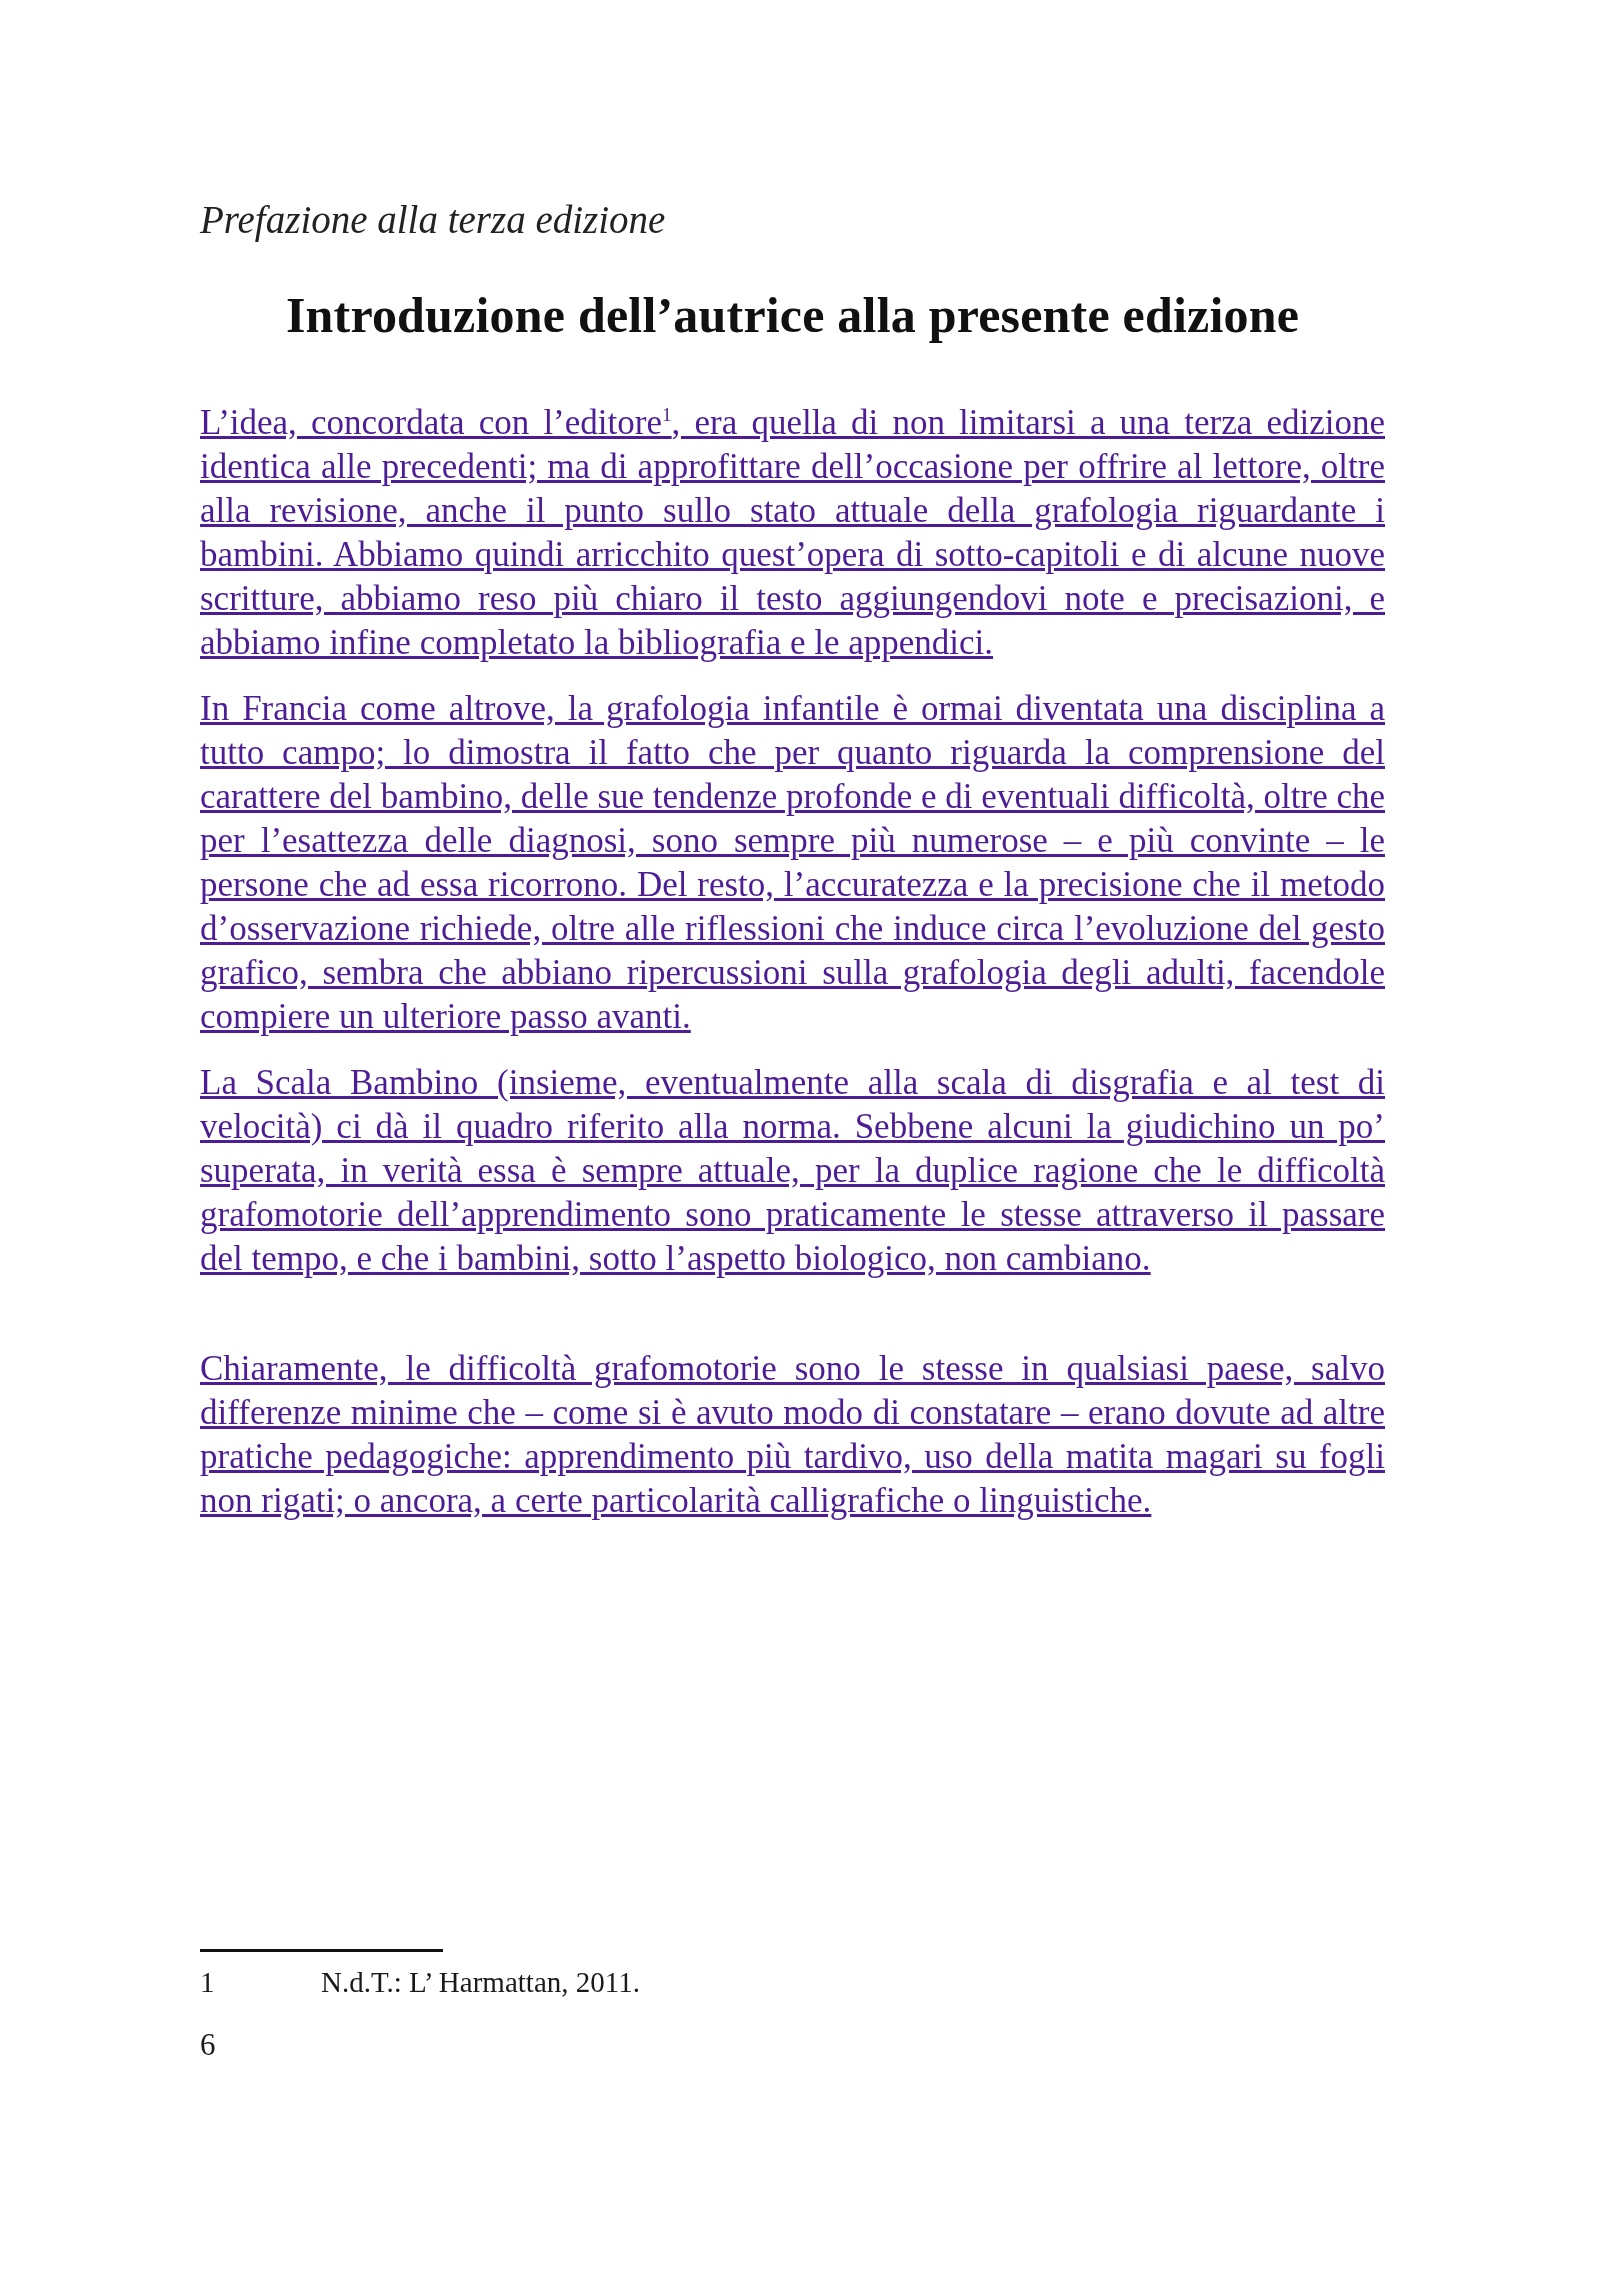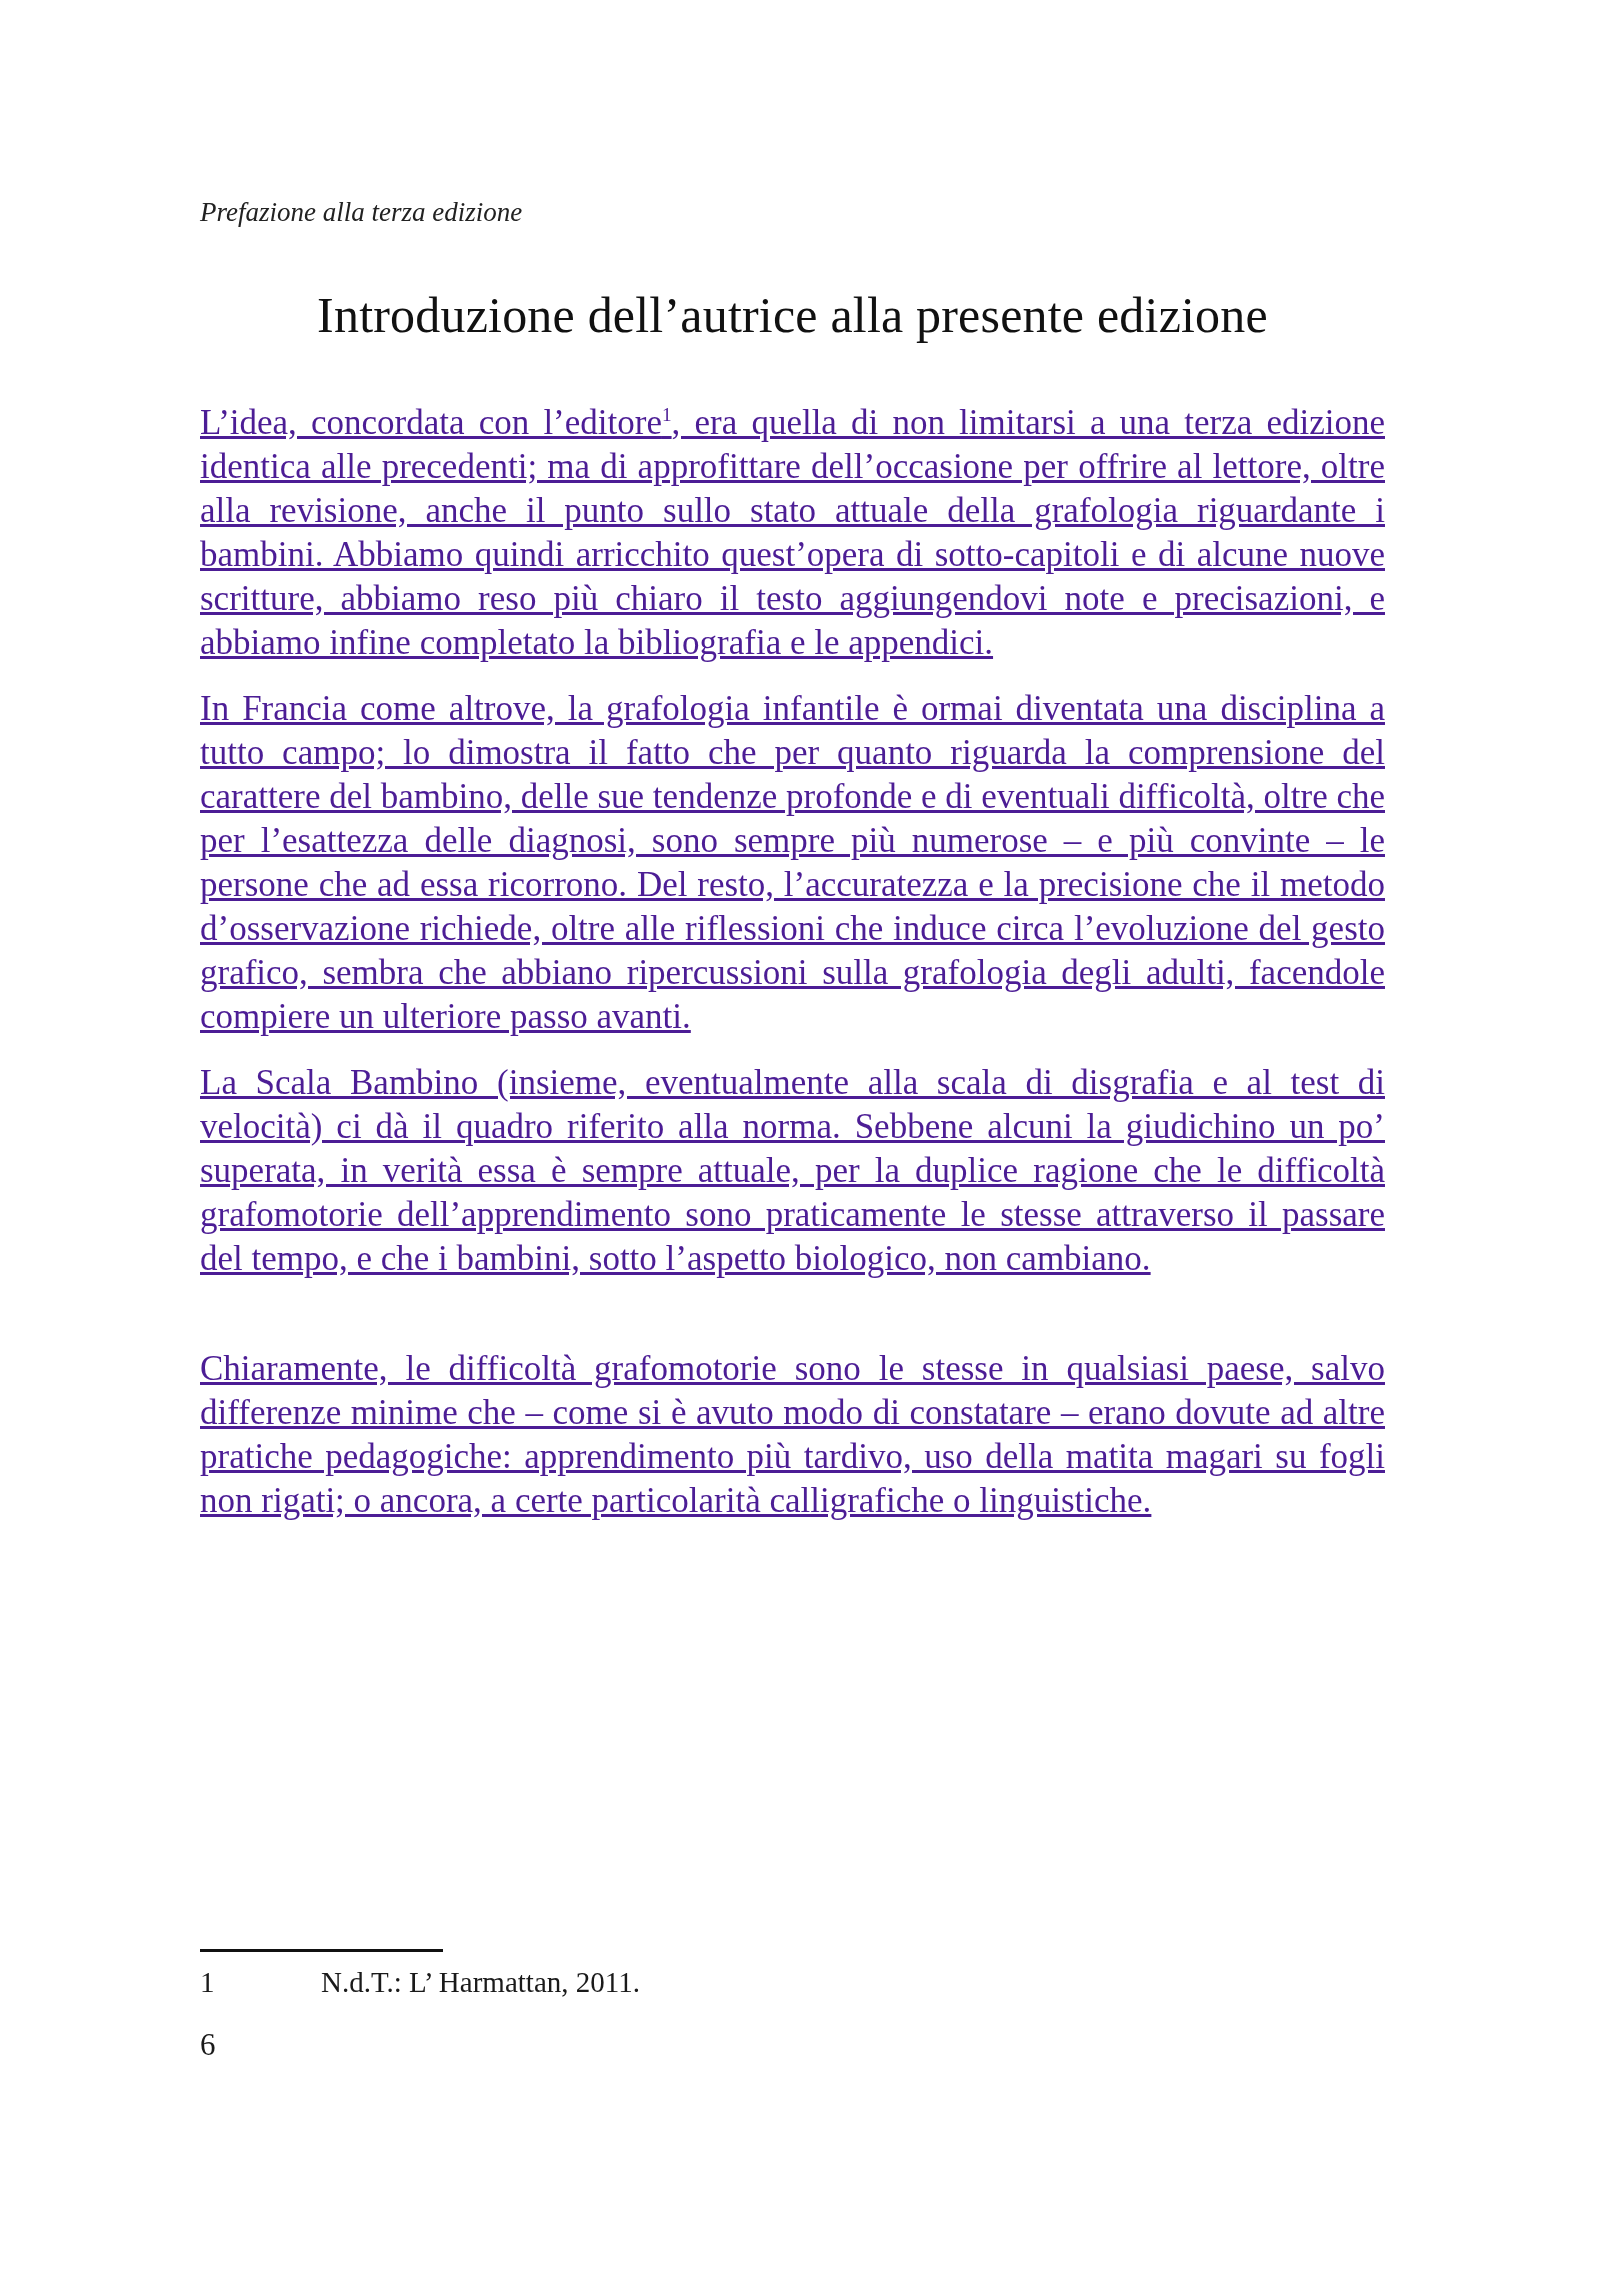"Prefazione alla terza edizione" .running-header { font-size: 27px -> 39px }
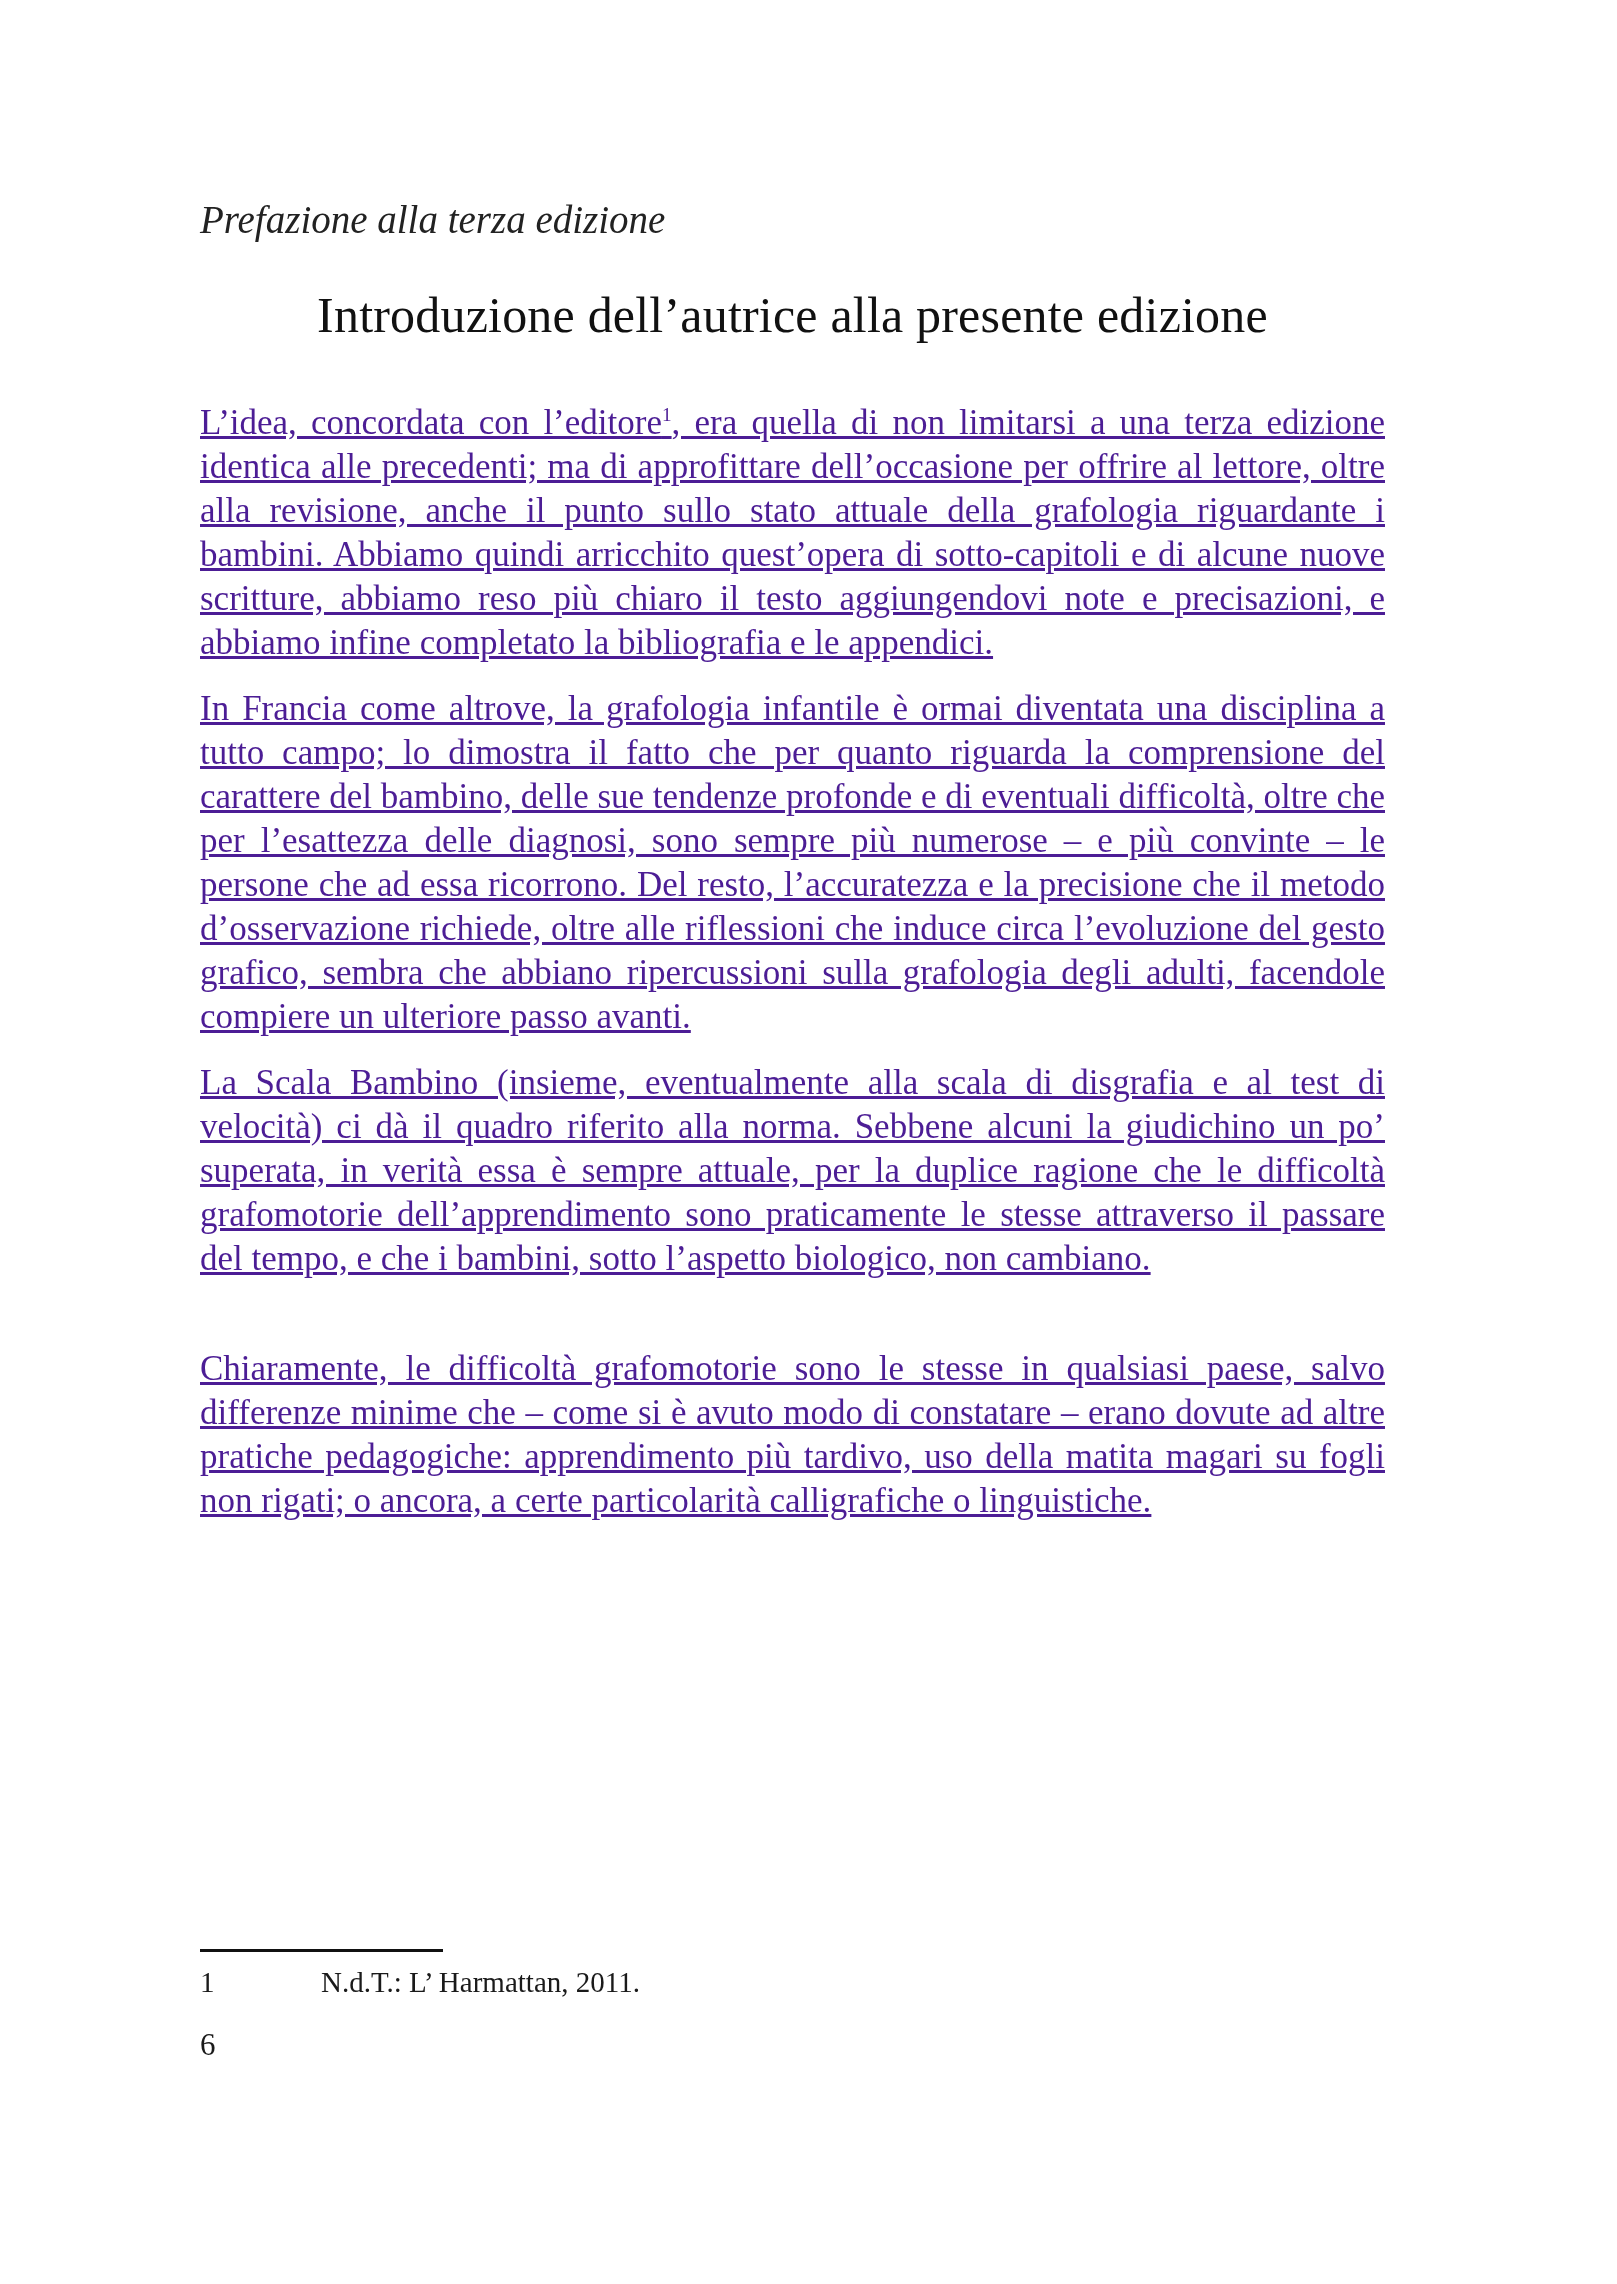"Introduzione dell’autrice alla presente" .title { font-weight: normal -> bold }
